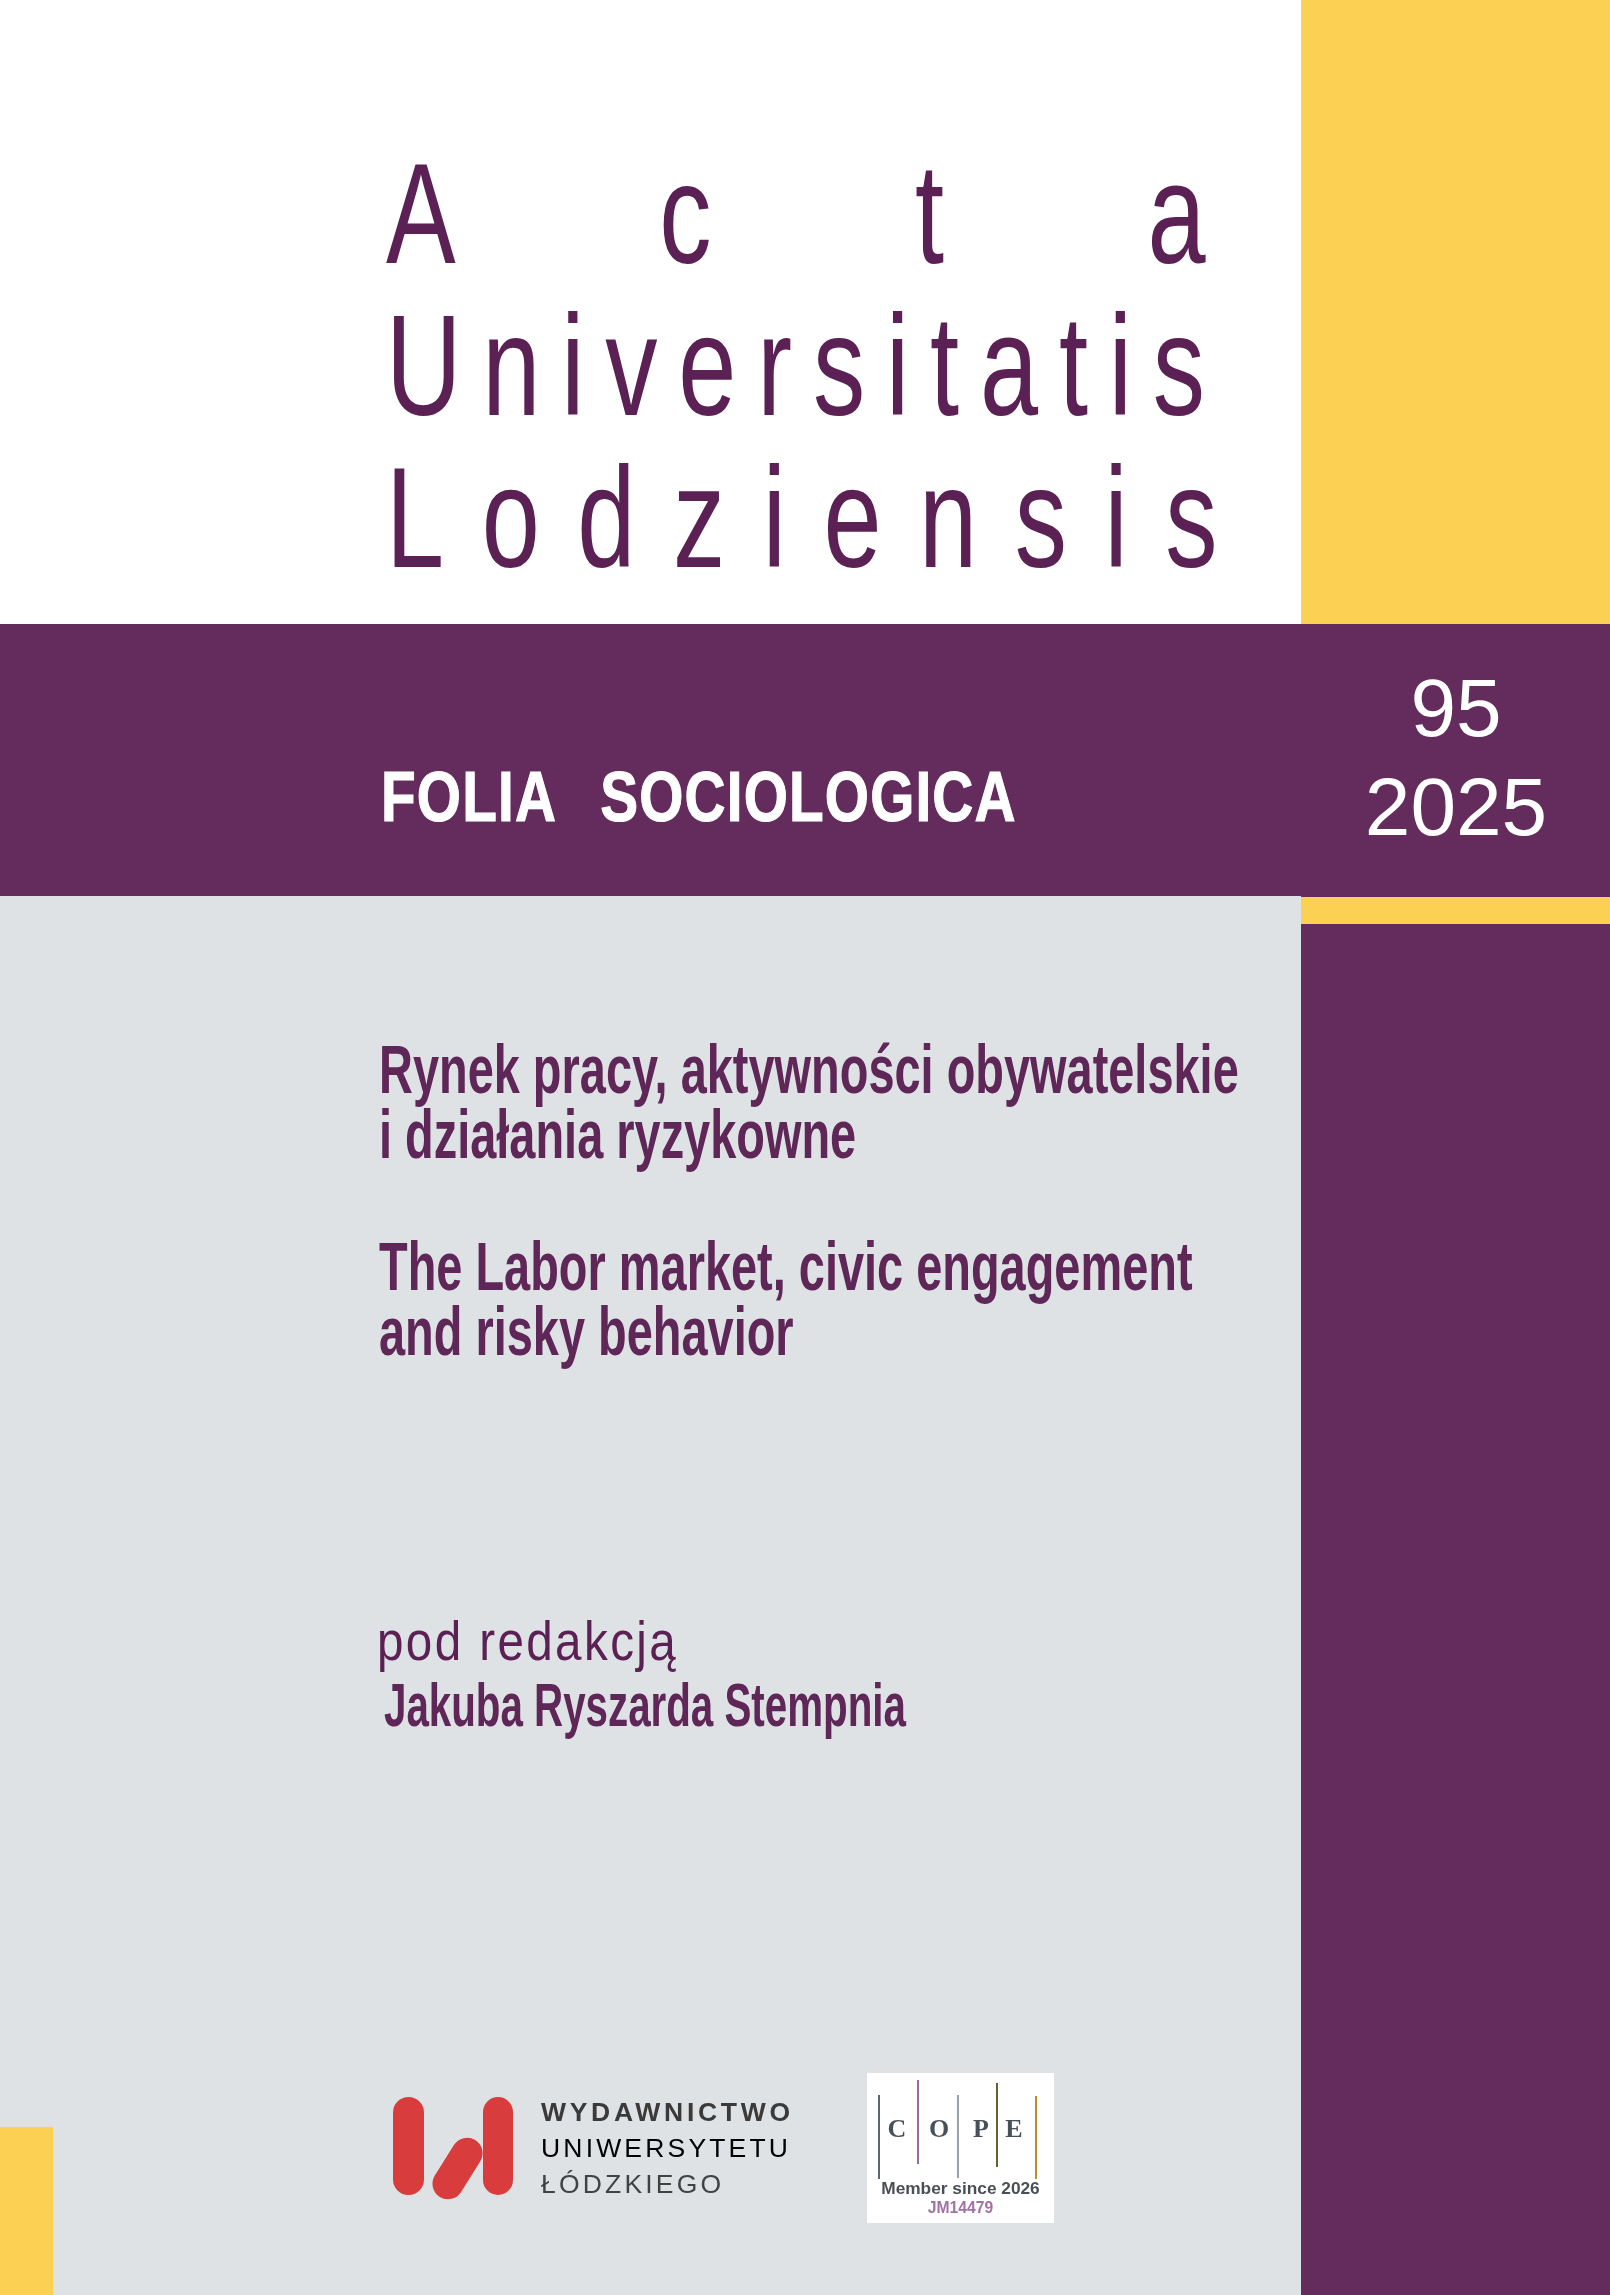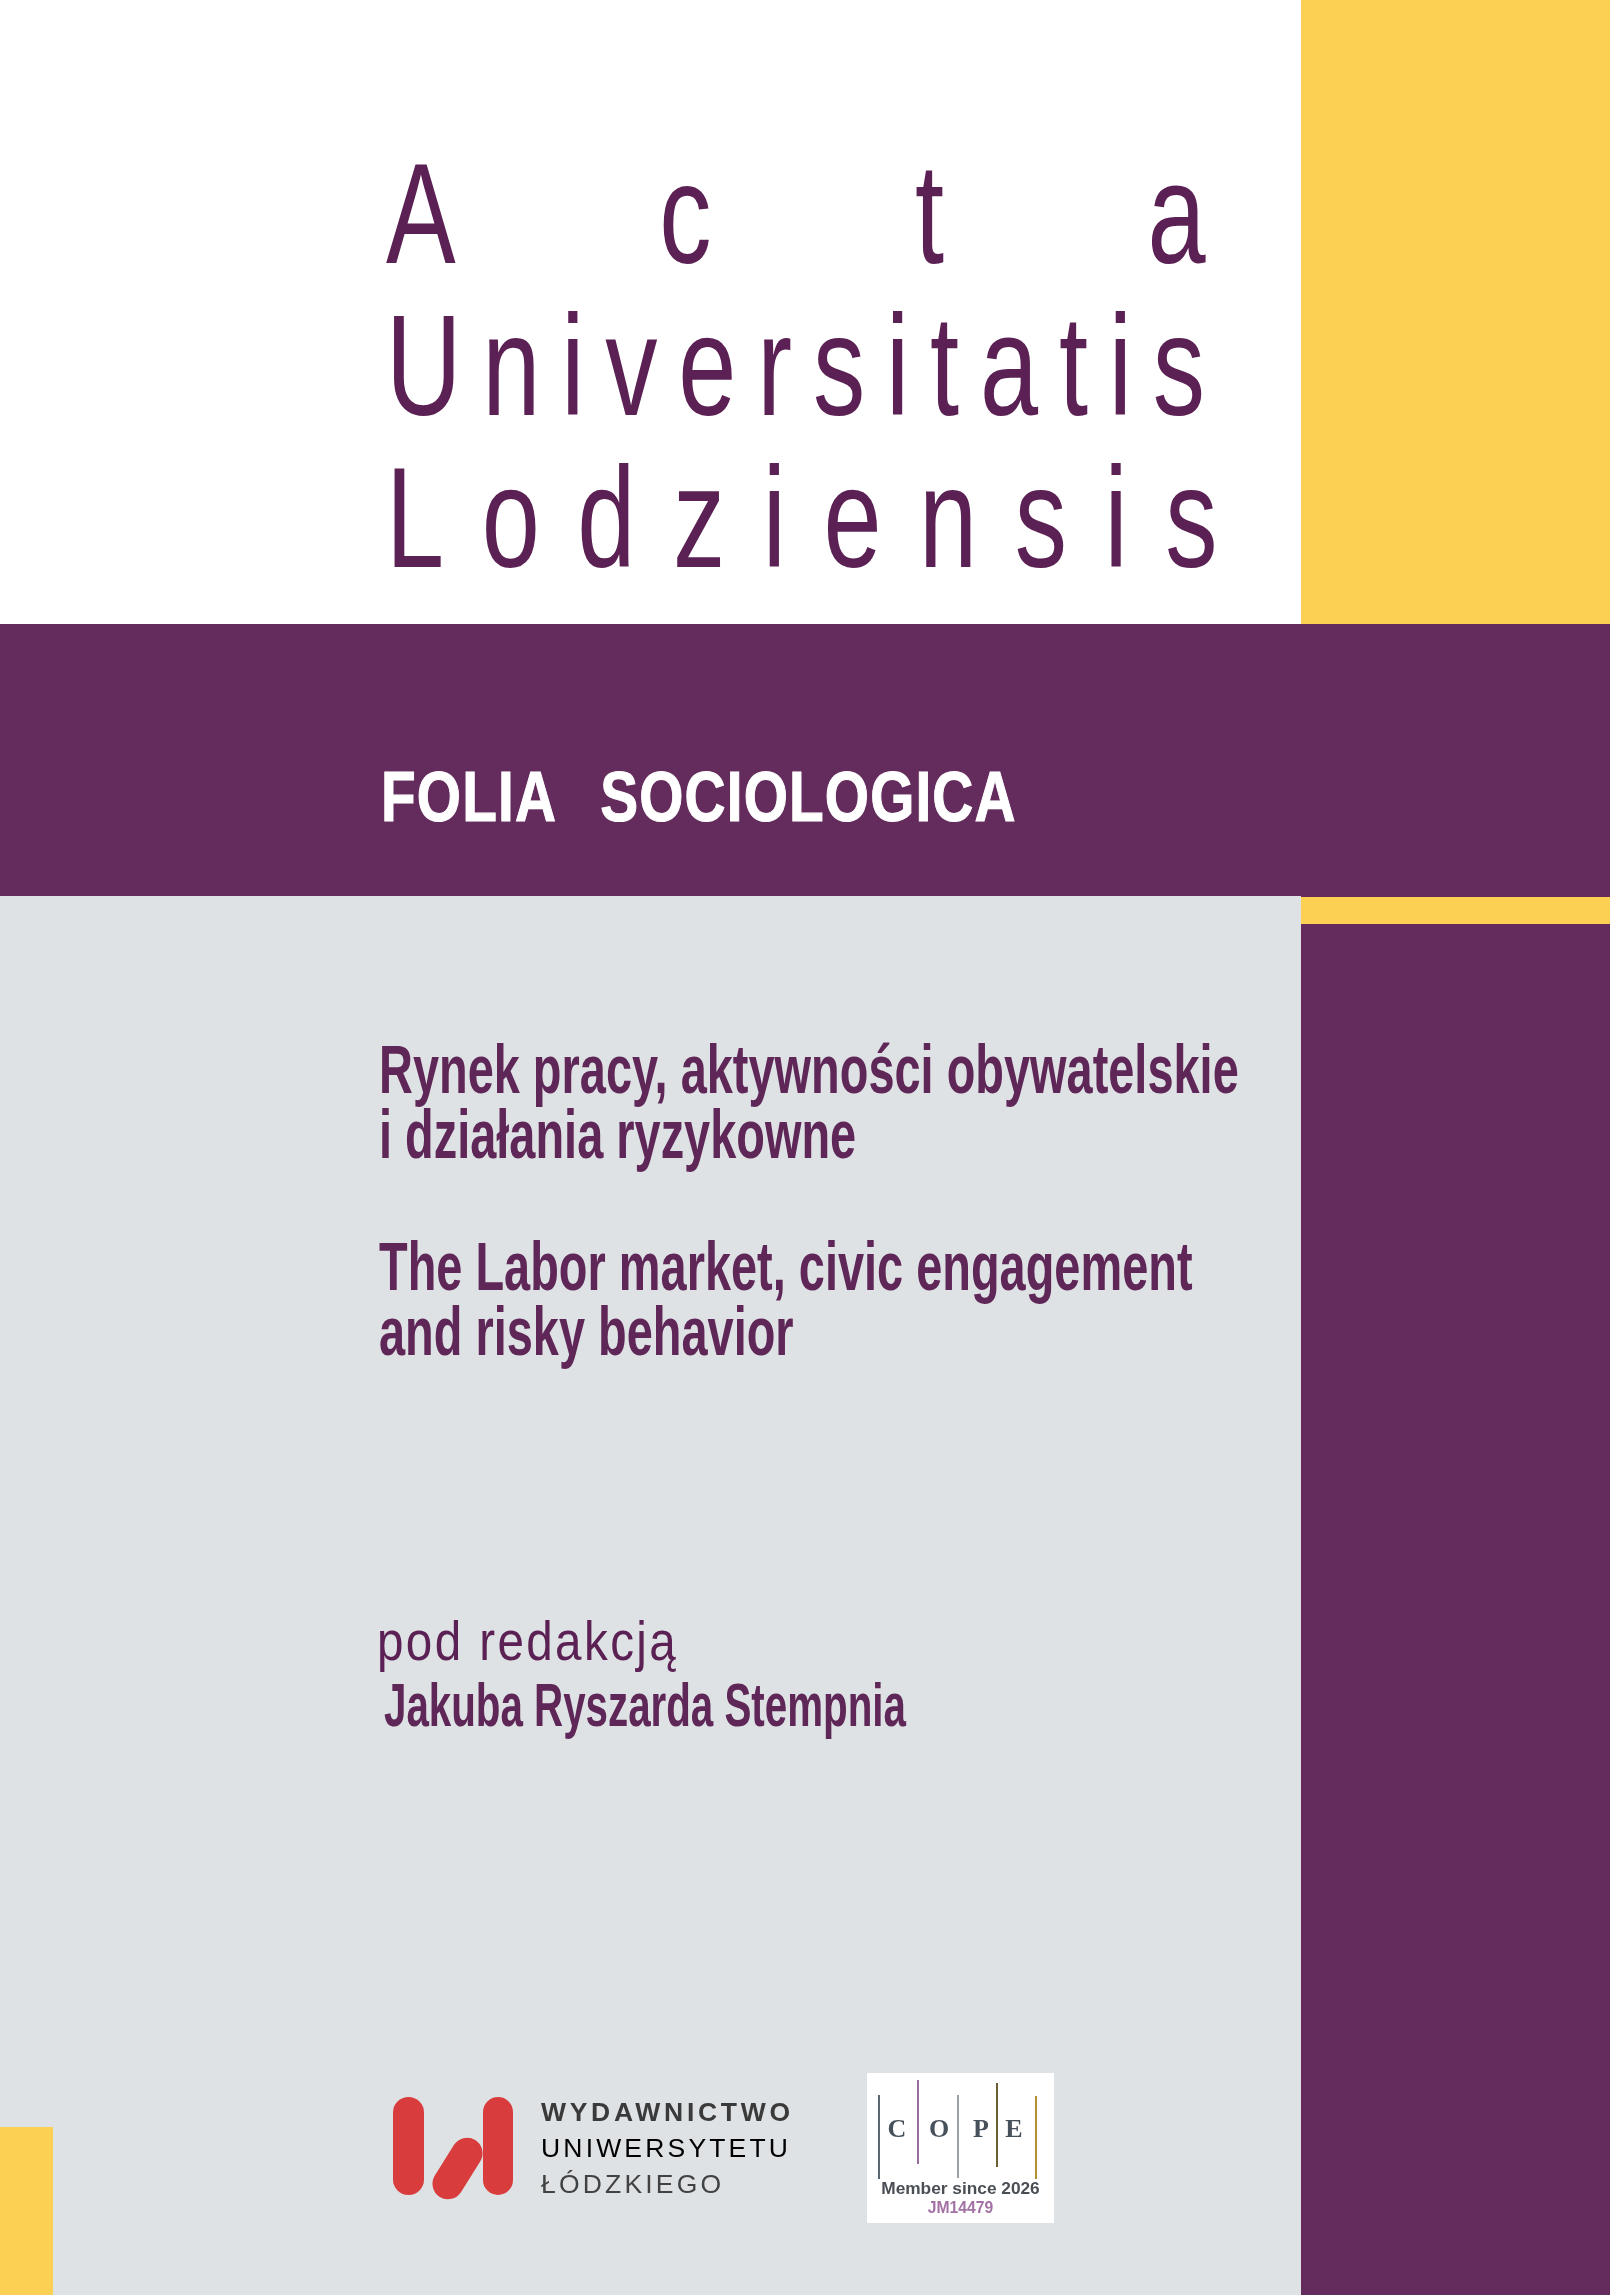"95" div { html: none -> <div>95</div> }
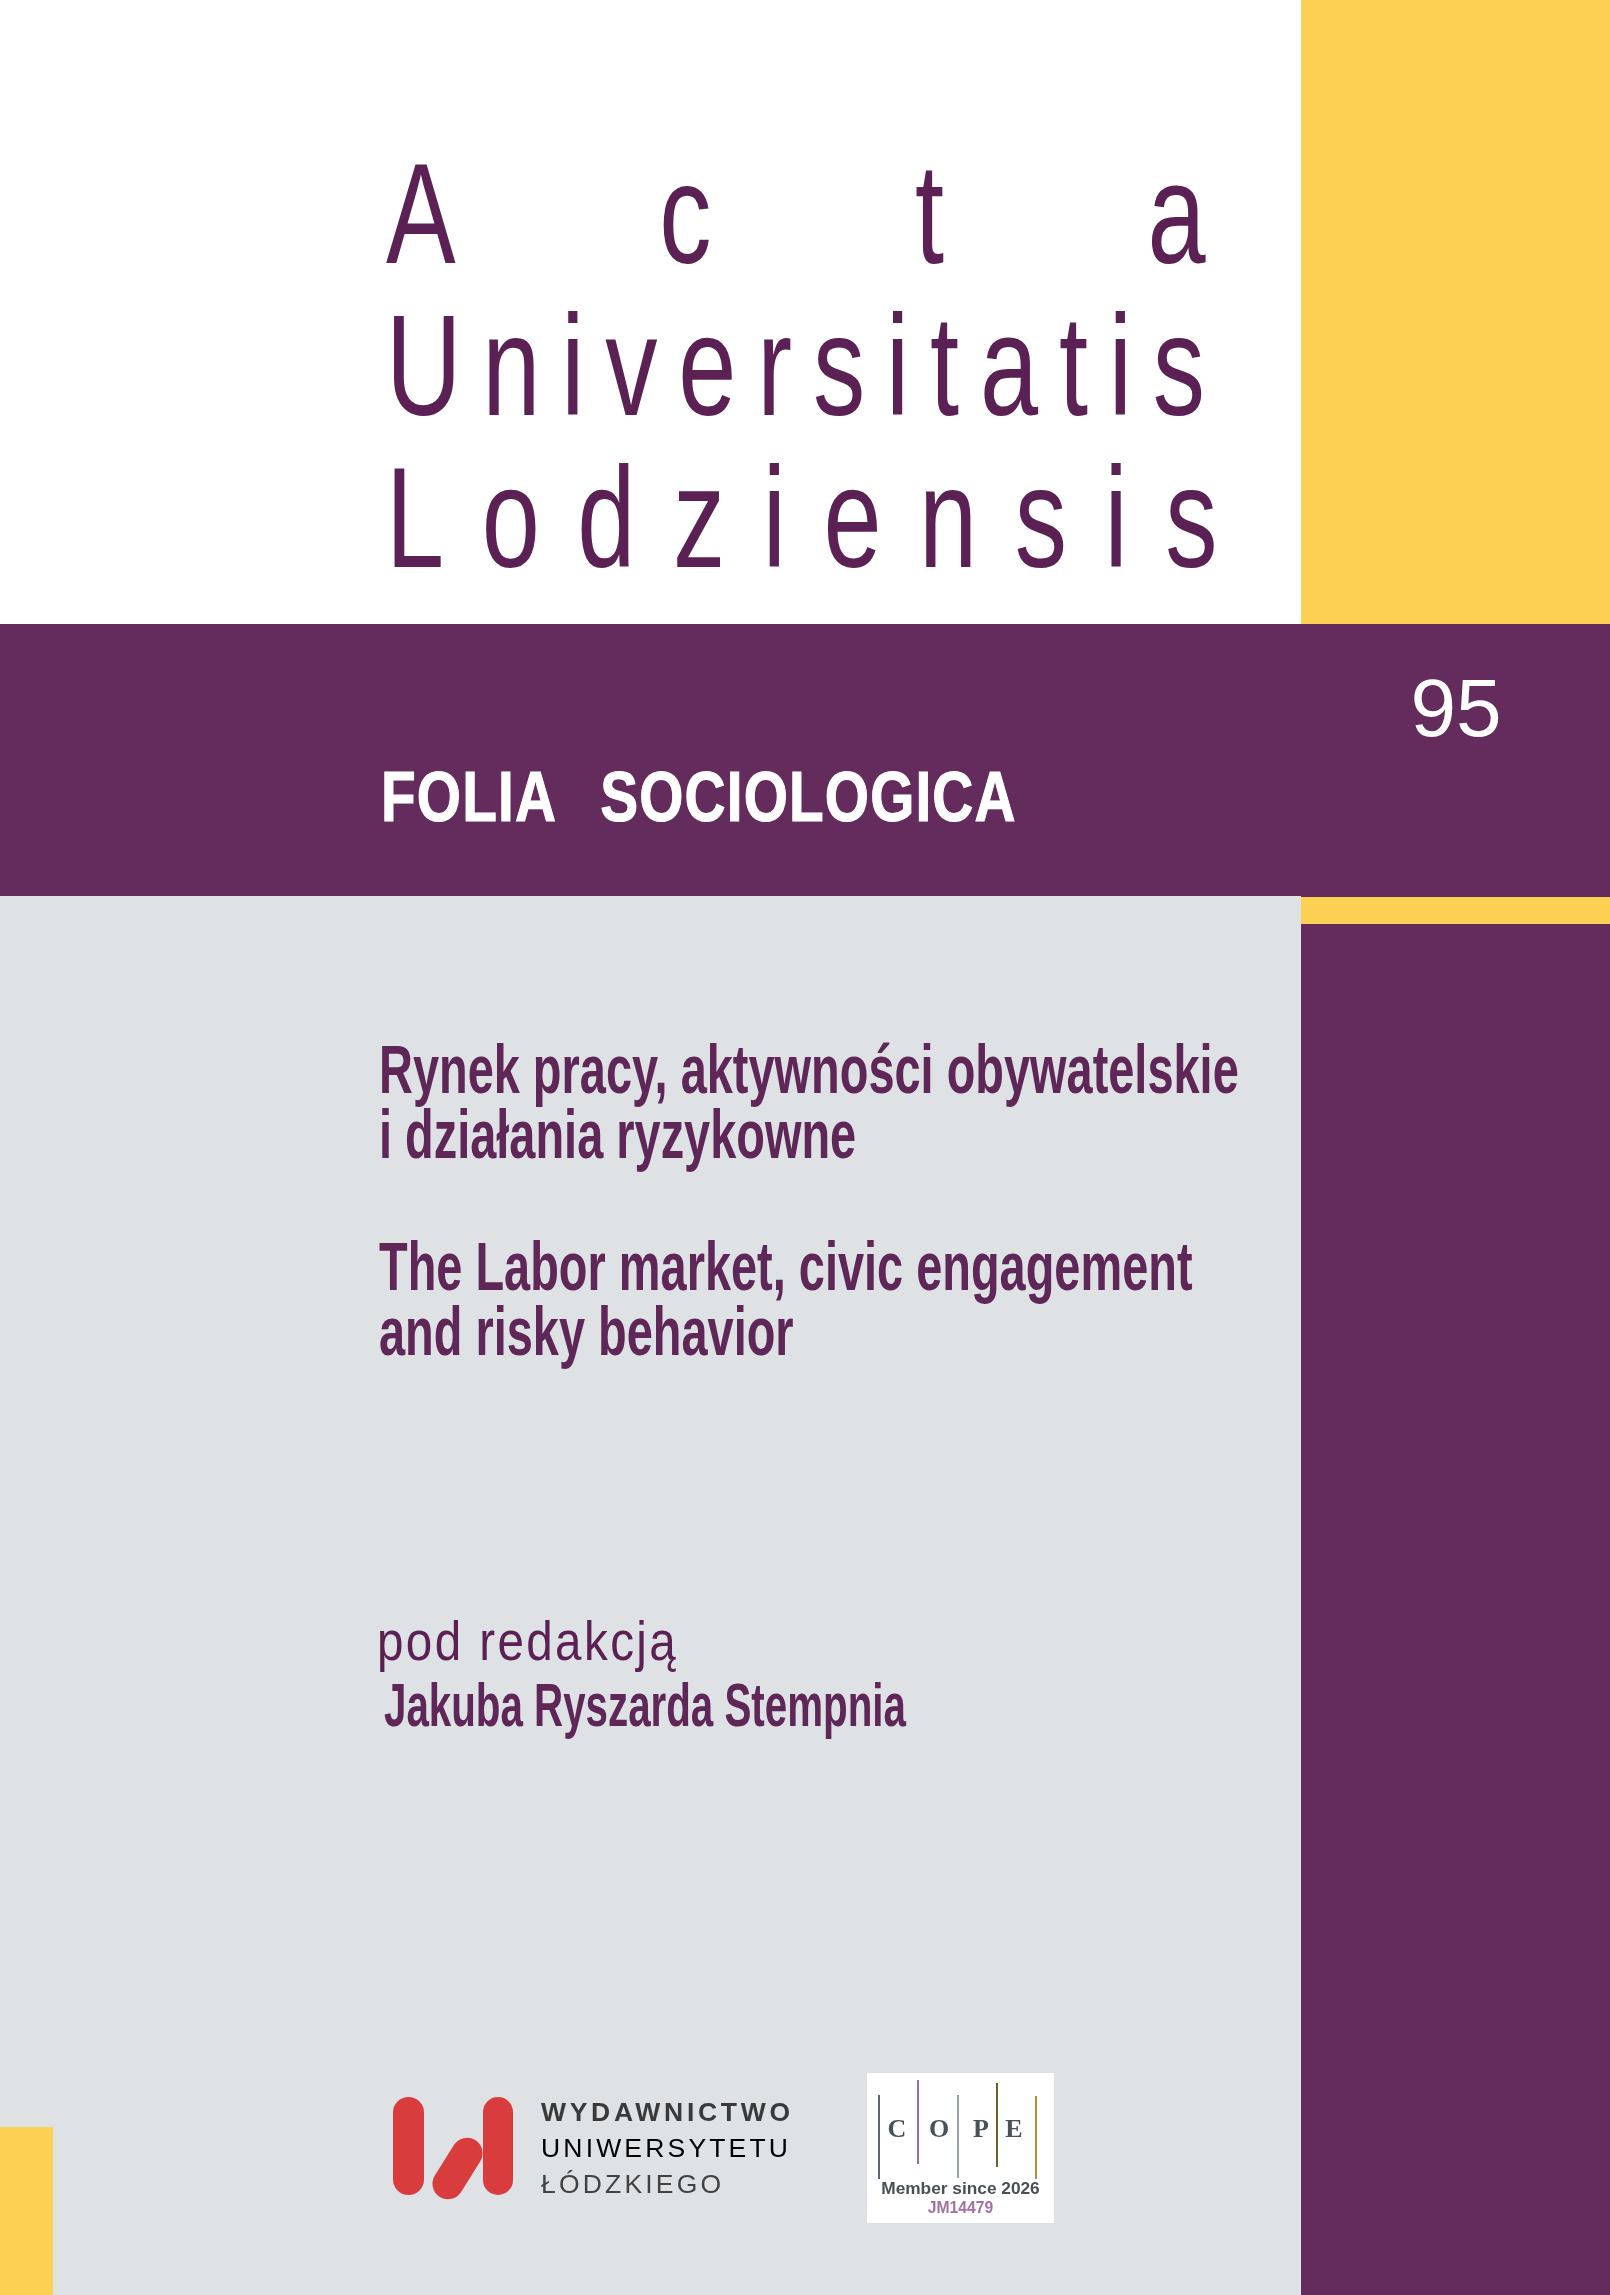"2025" div { html: none -> <div>2025</div> }
